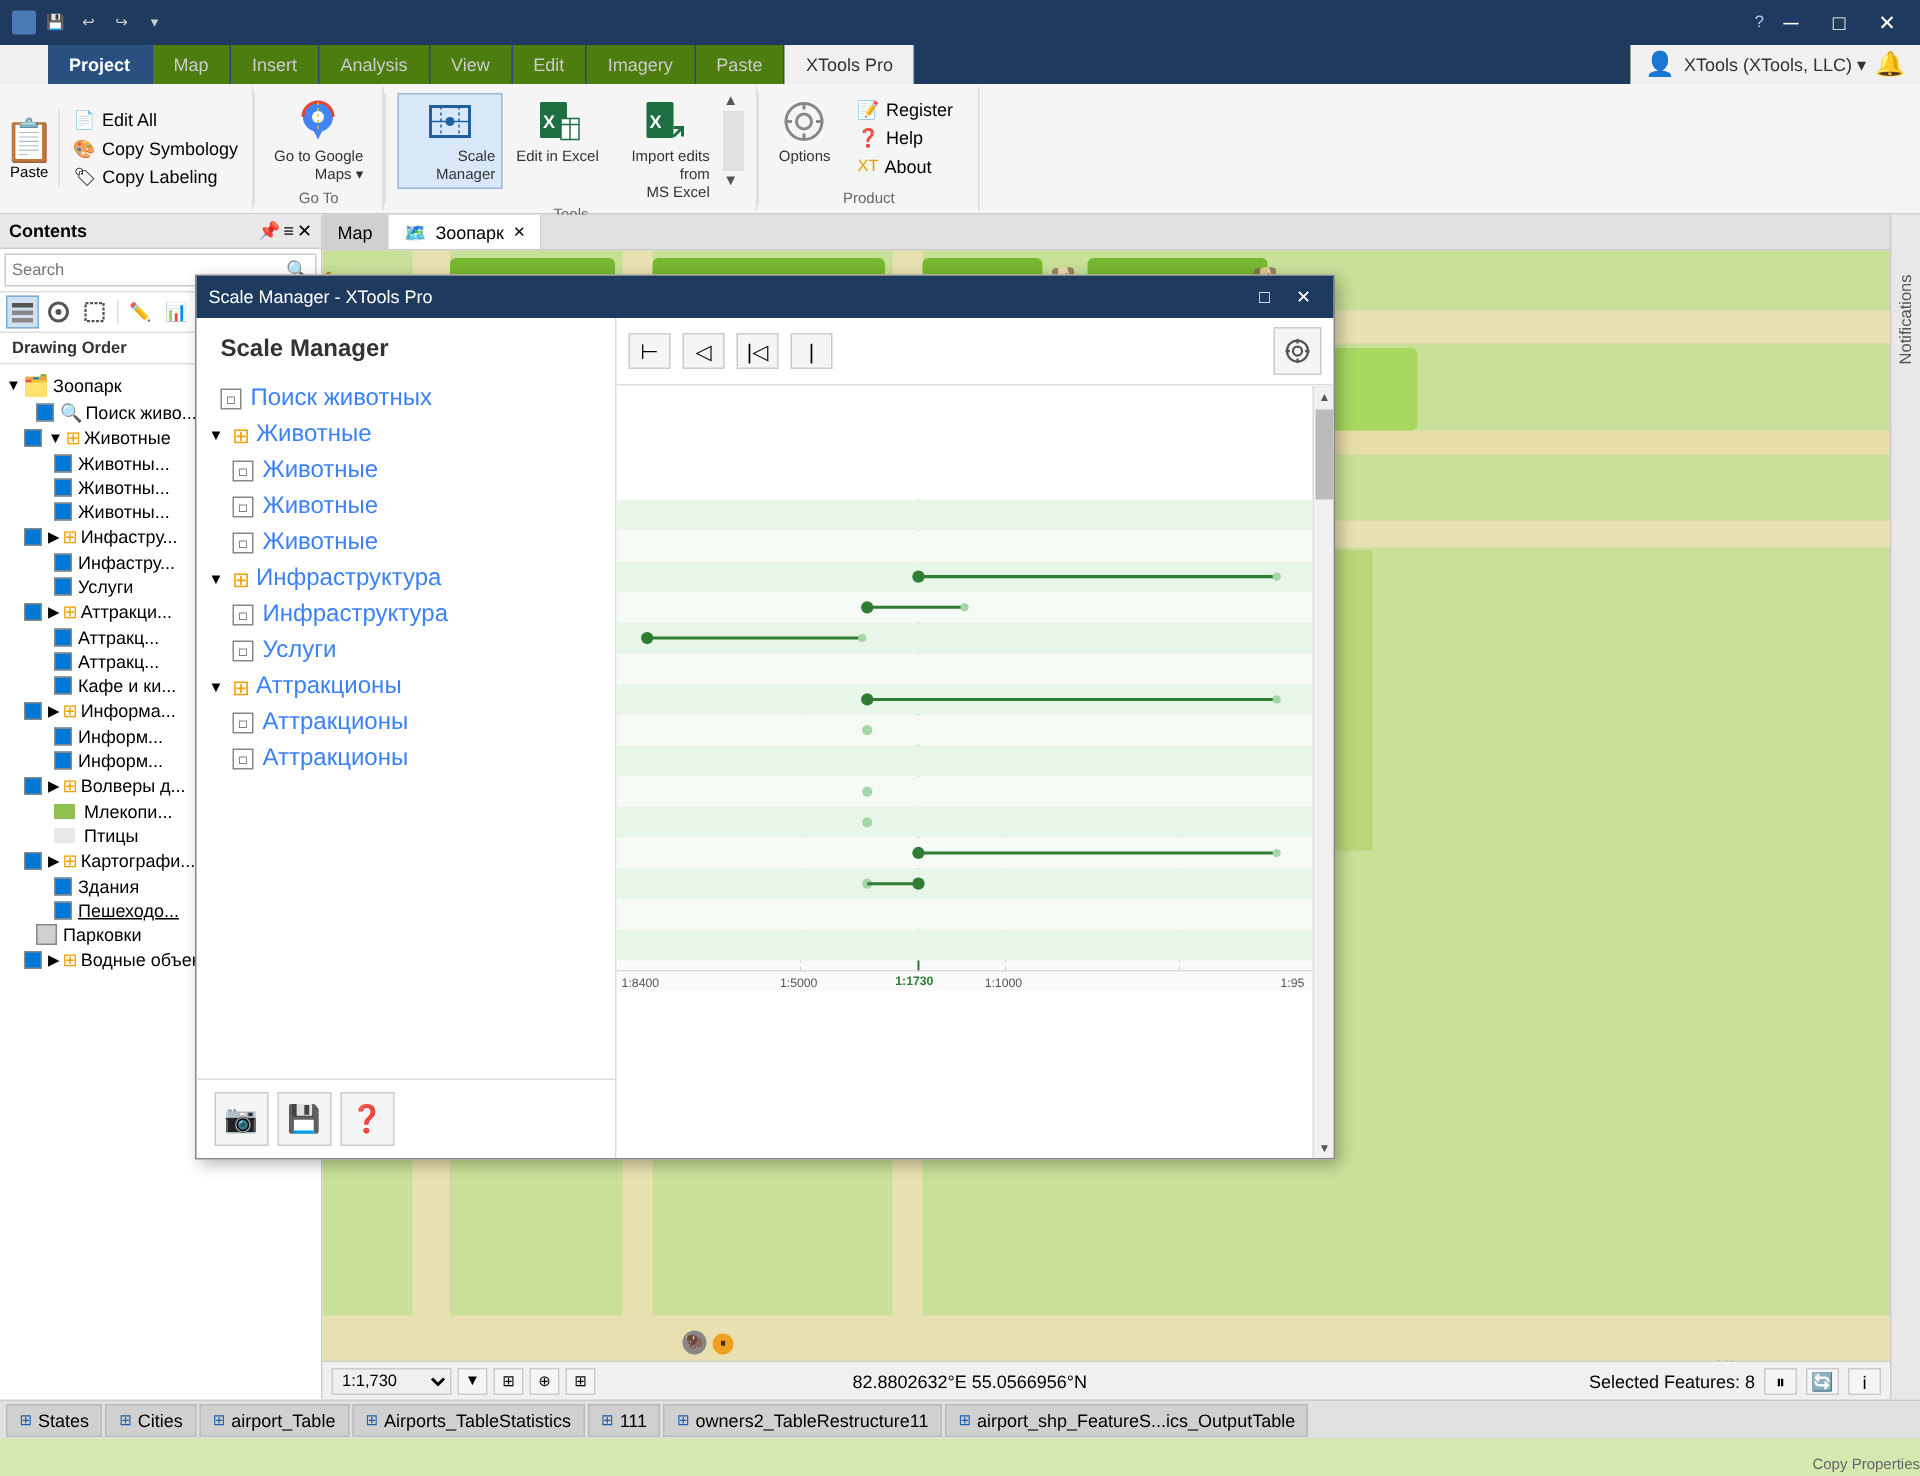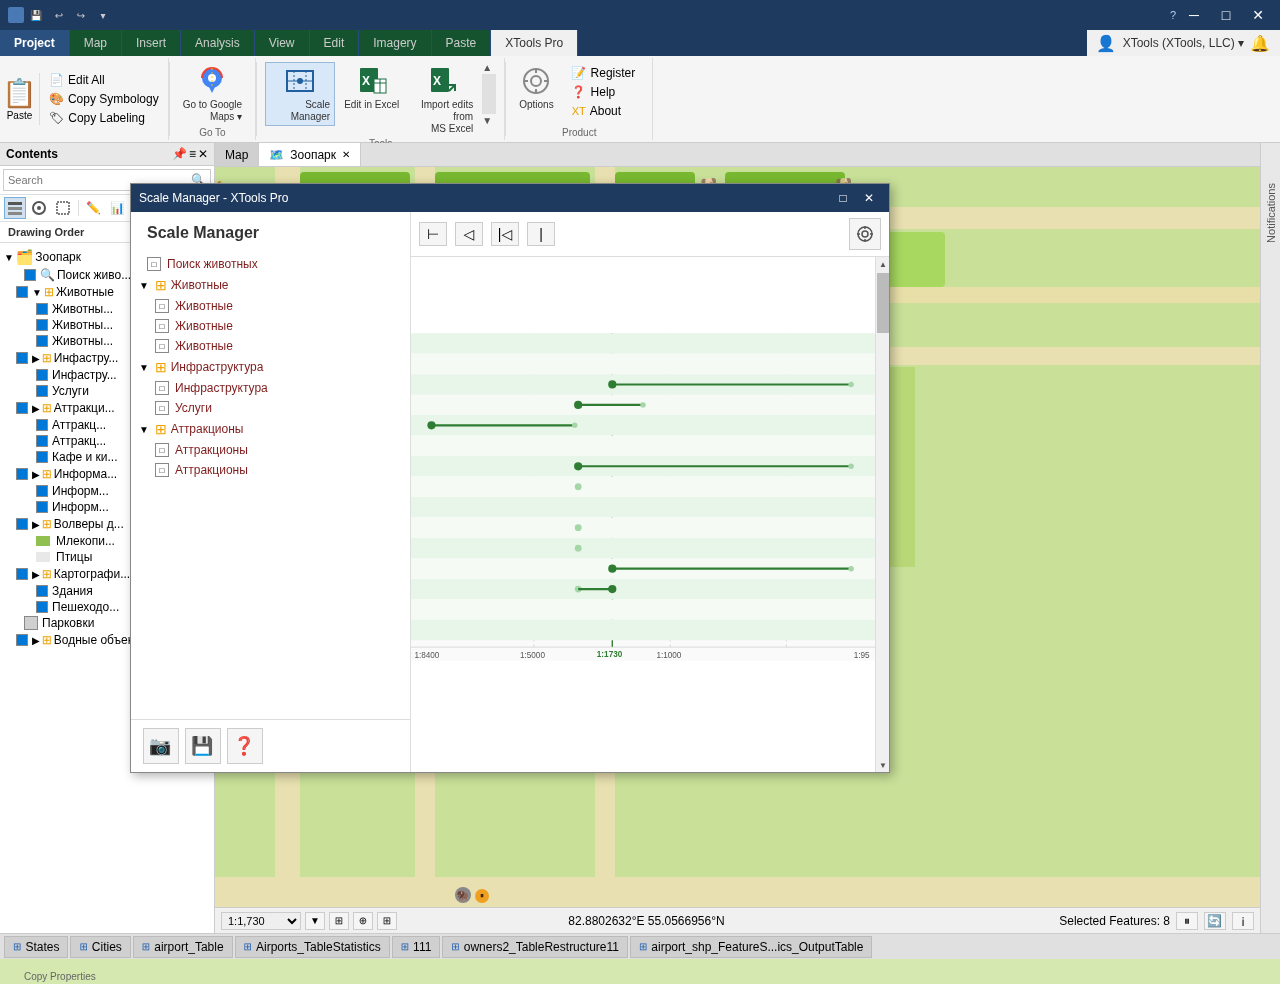"Project" .ribbon-tabs { background: #14532d -> #4d7c0f; margin-left: none -> 32px }
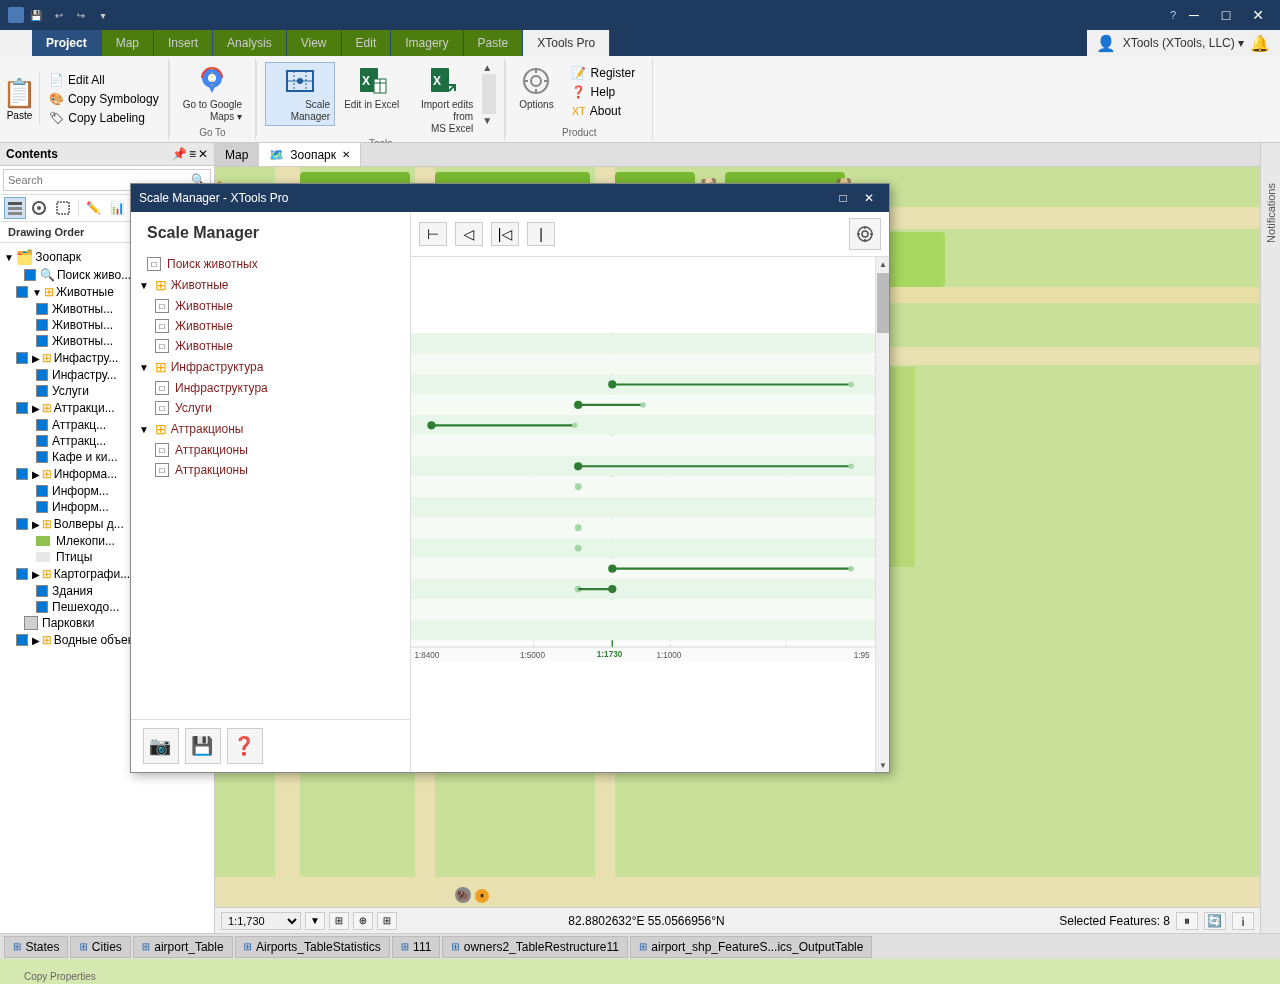"Поиск животных" .tree-label { color: #7f1d1d -> #3b82f6; font-size: 12px -> 16px }
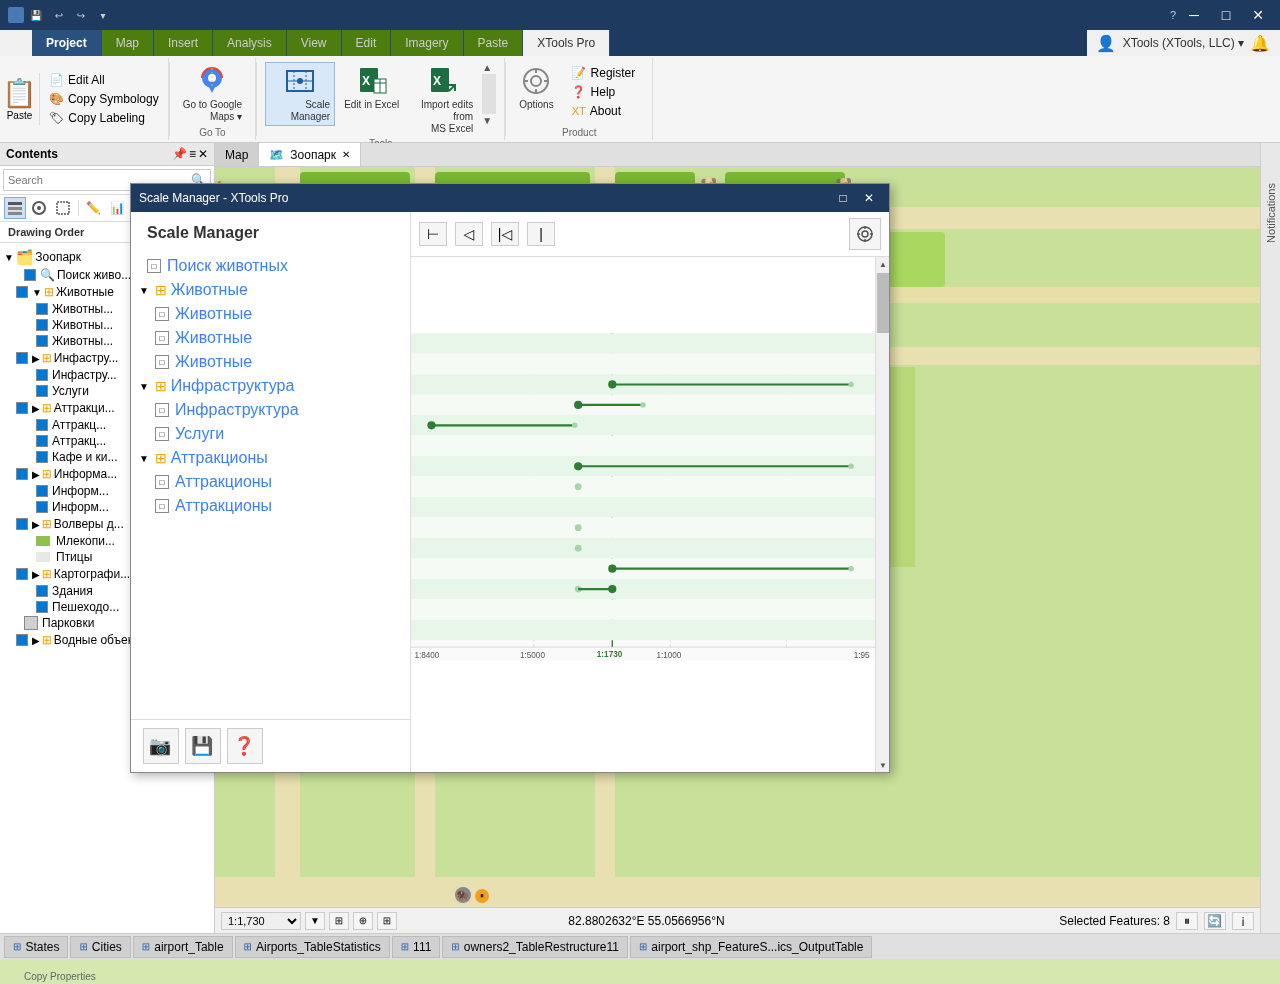"Пешеходо..." div.contents-item { text-decoration: none -> underline }
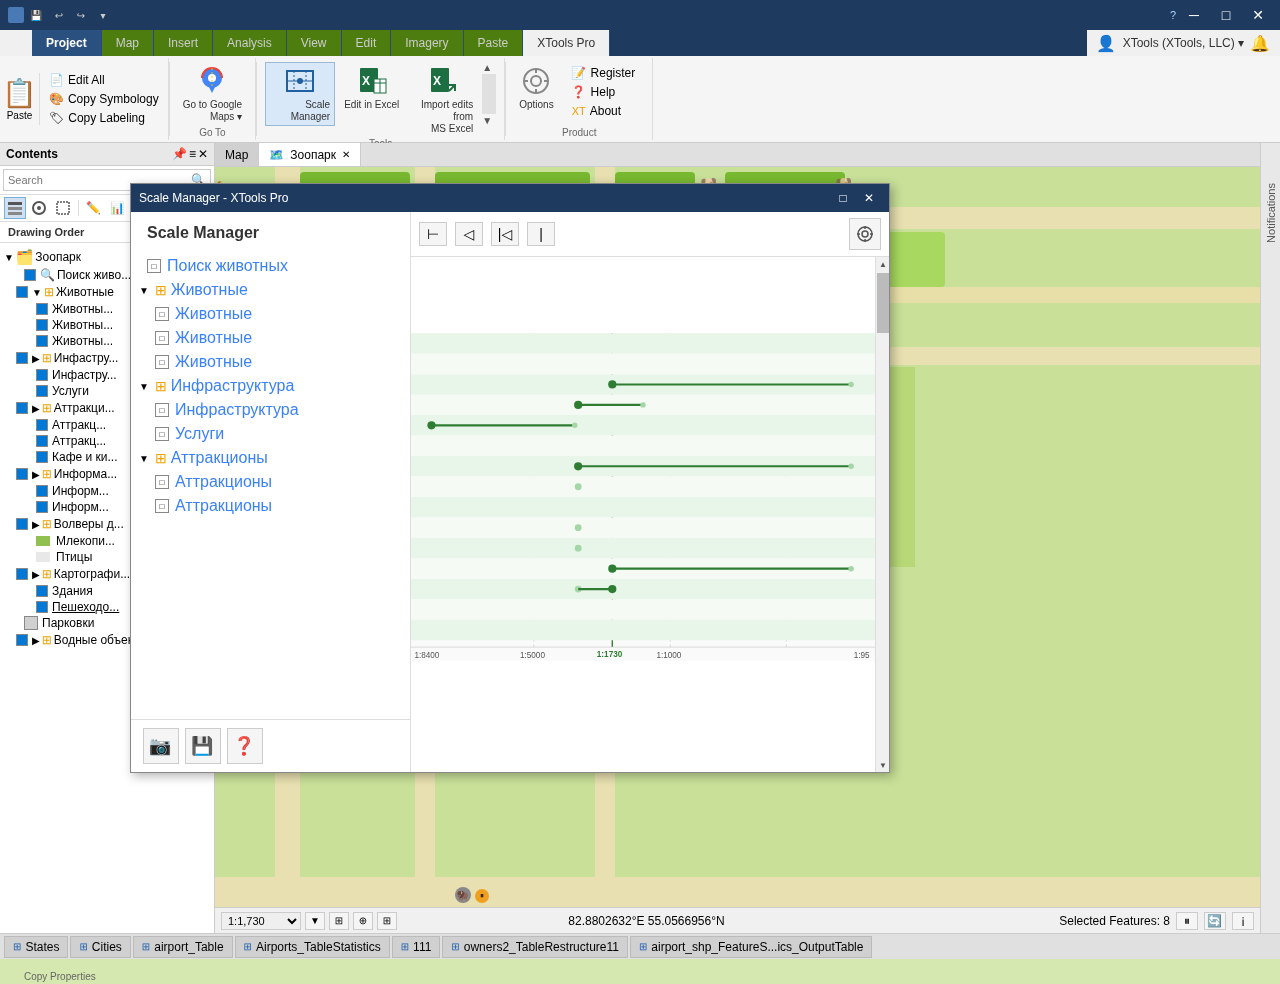"Copy Properties" div.ribbon-group-label { text-align: left -> right }
